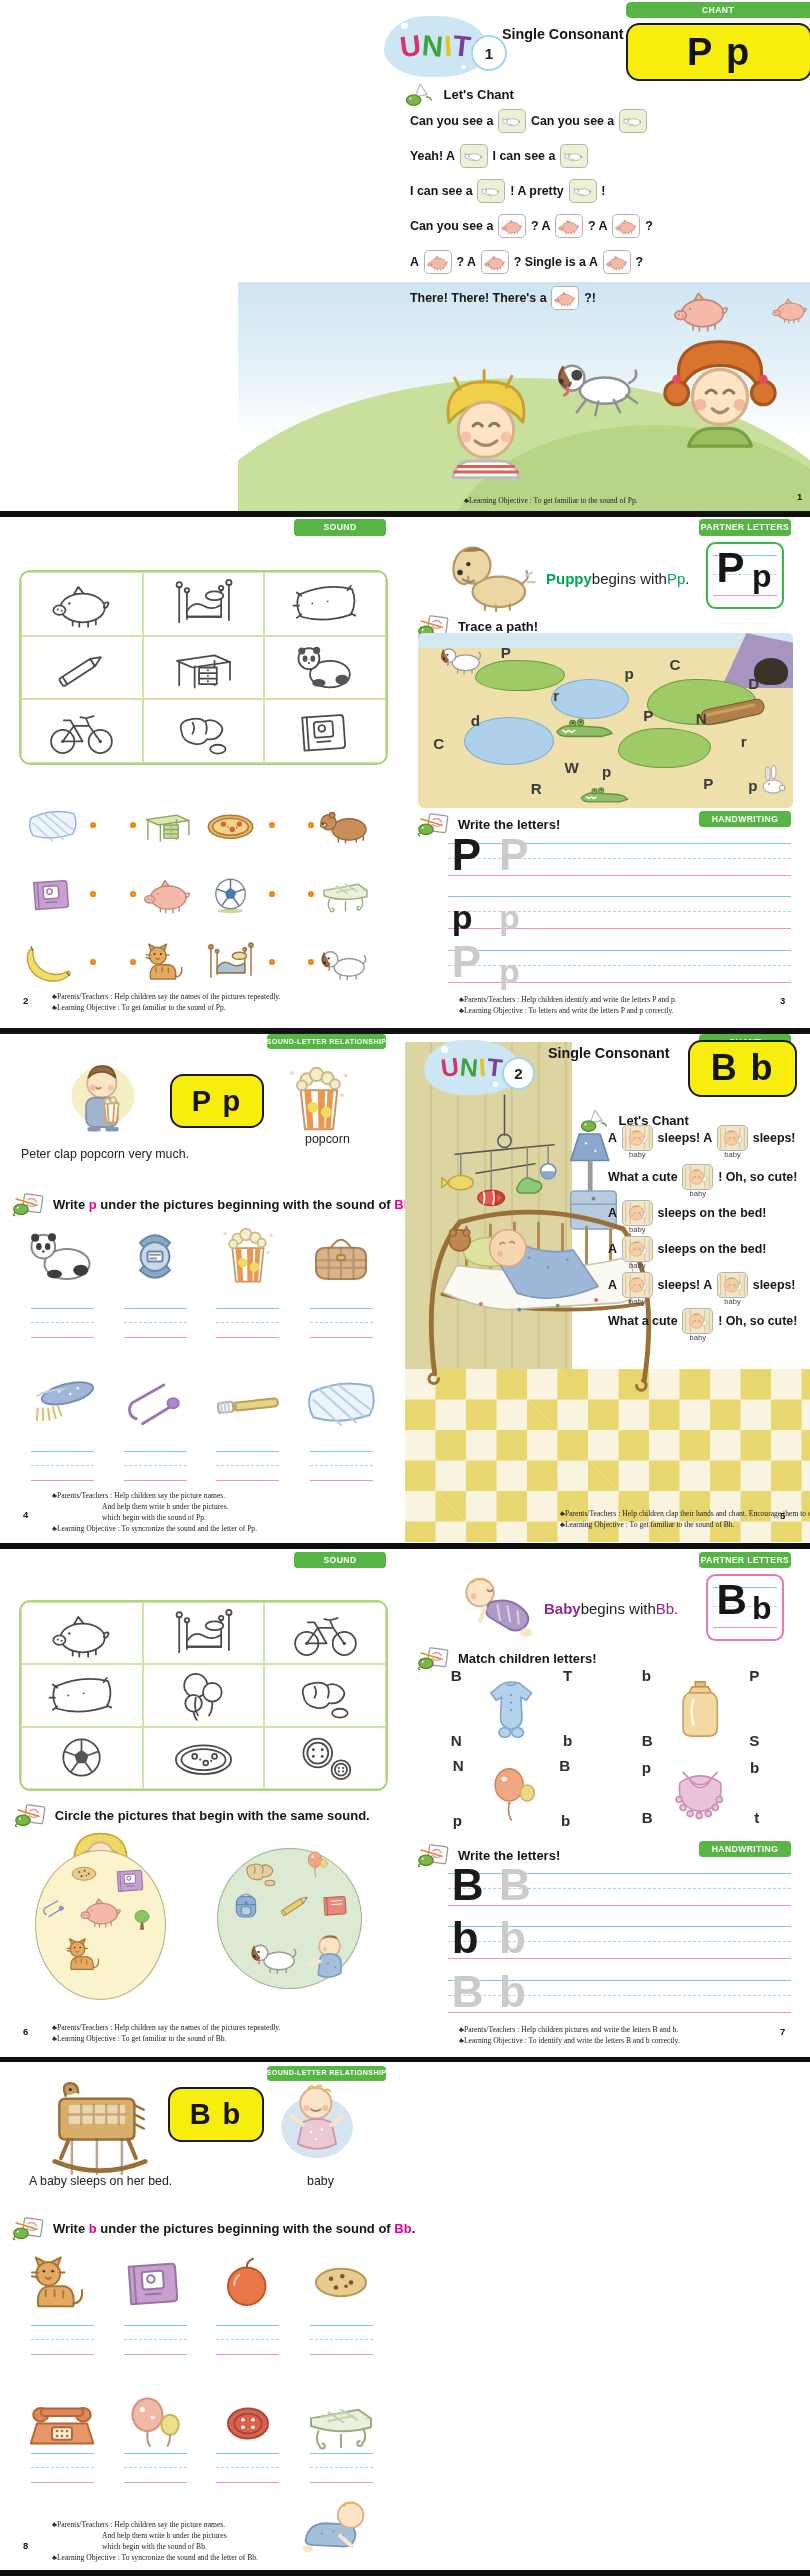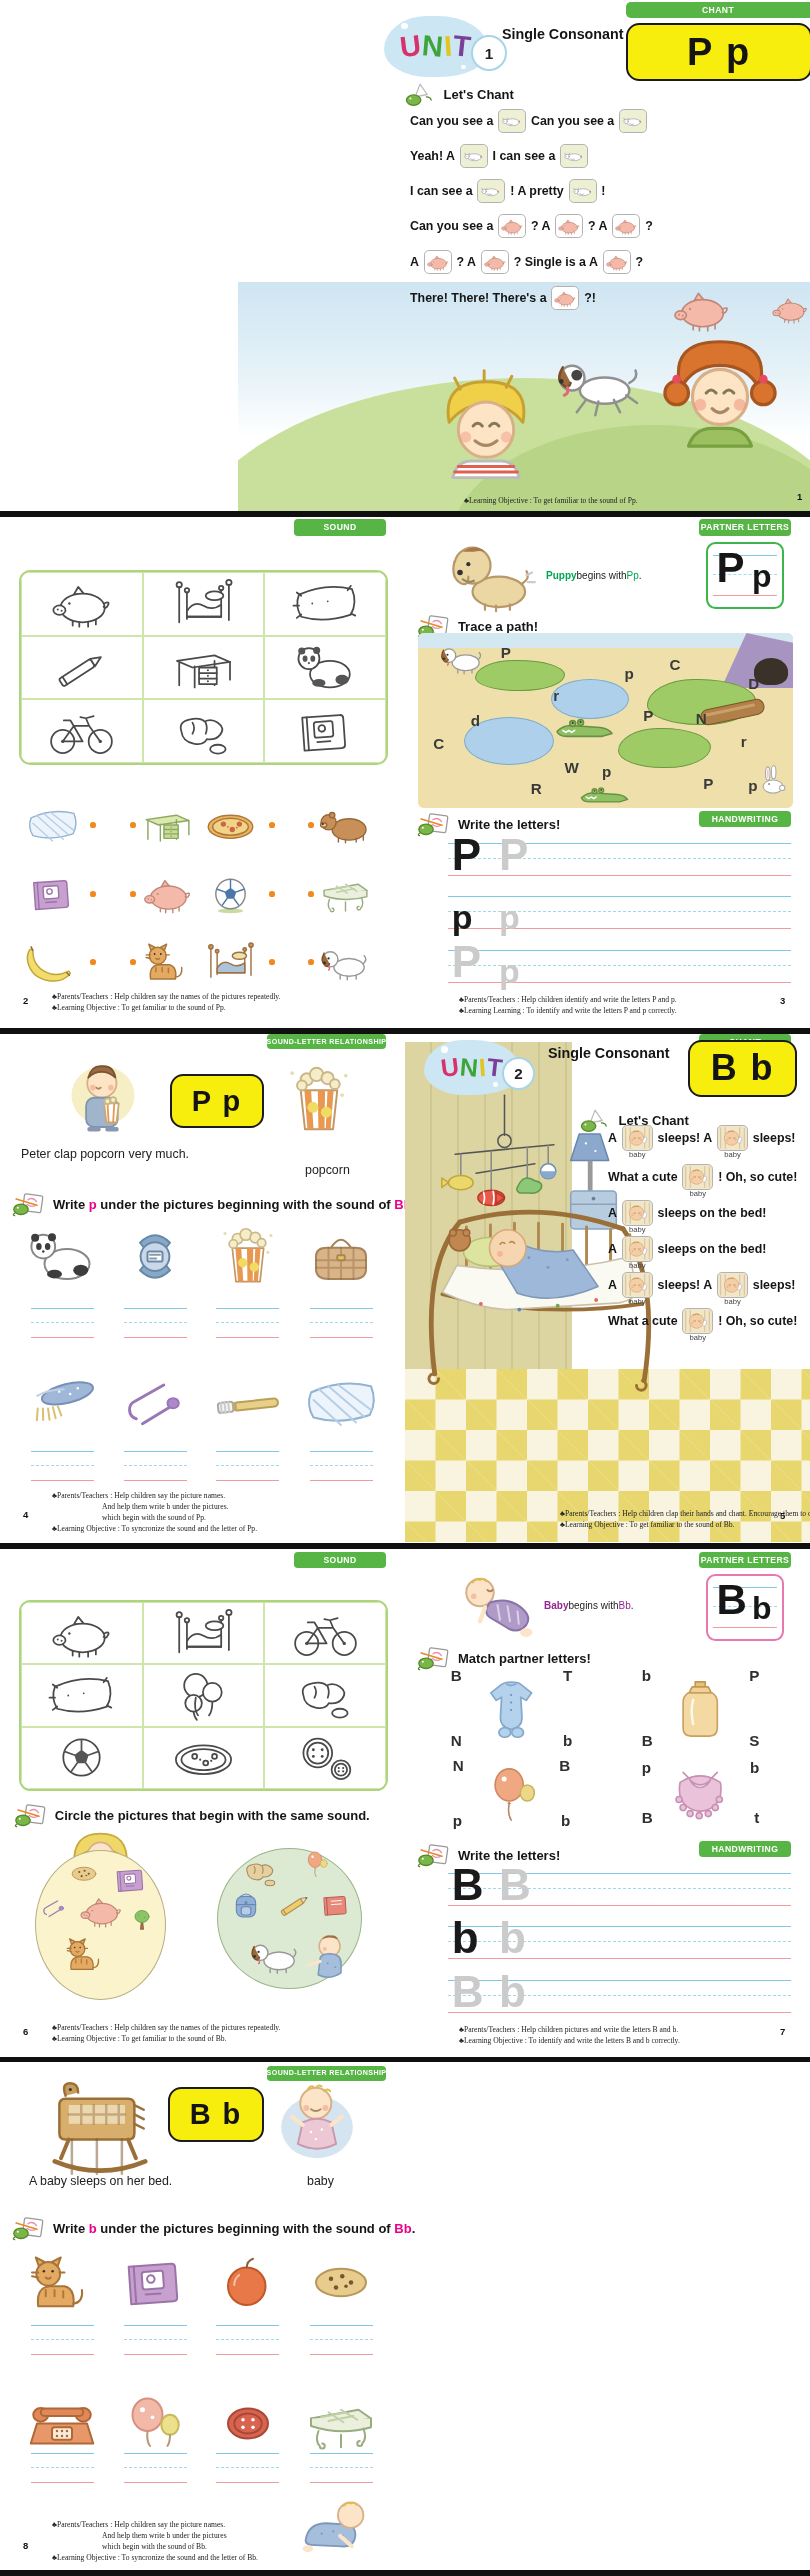"Puppy" .srow { font-size: 10px -> 15px }
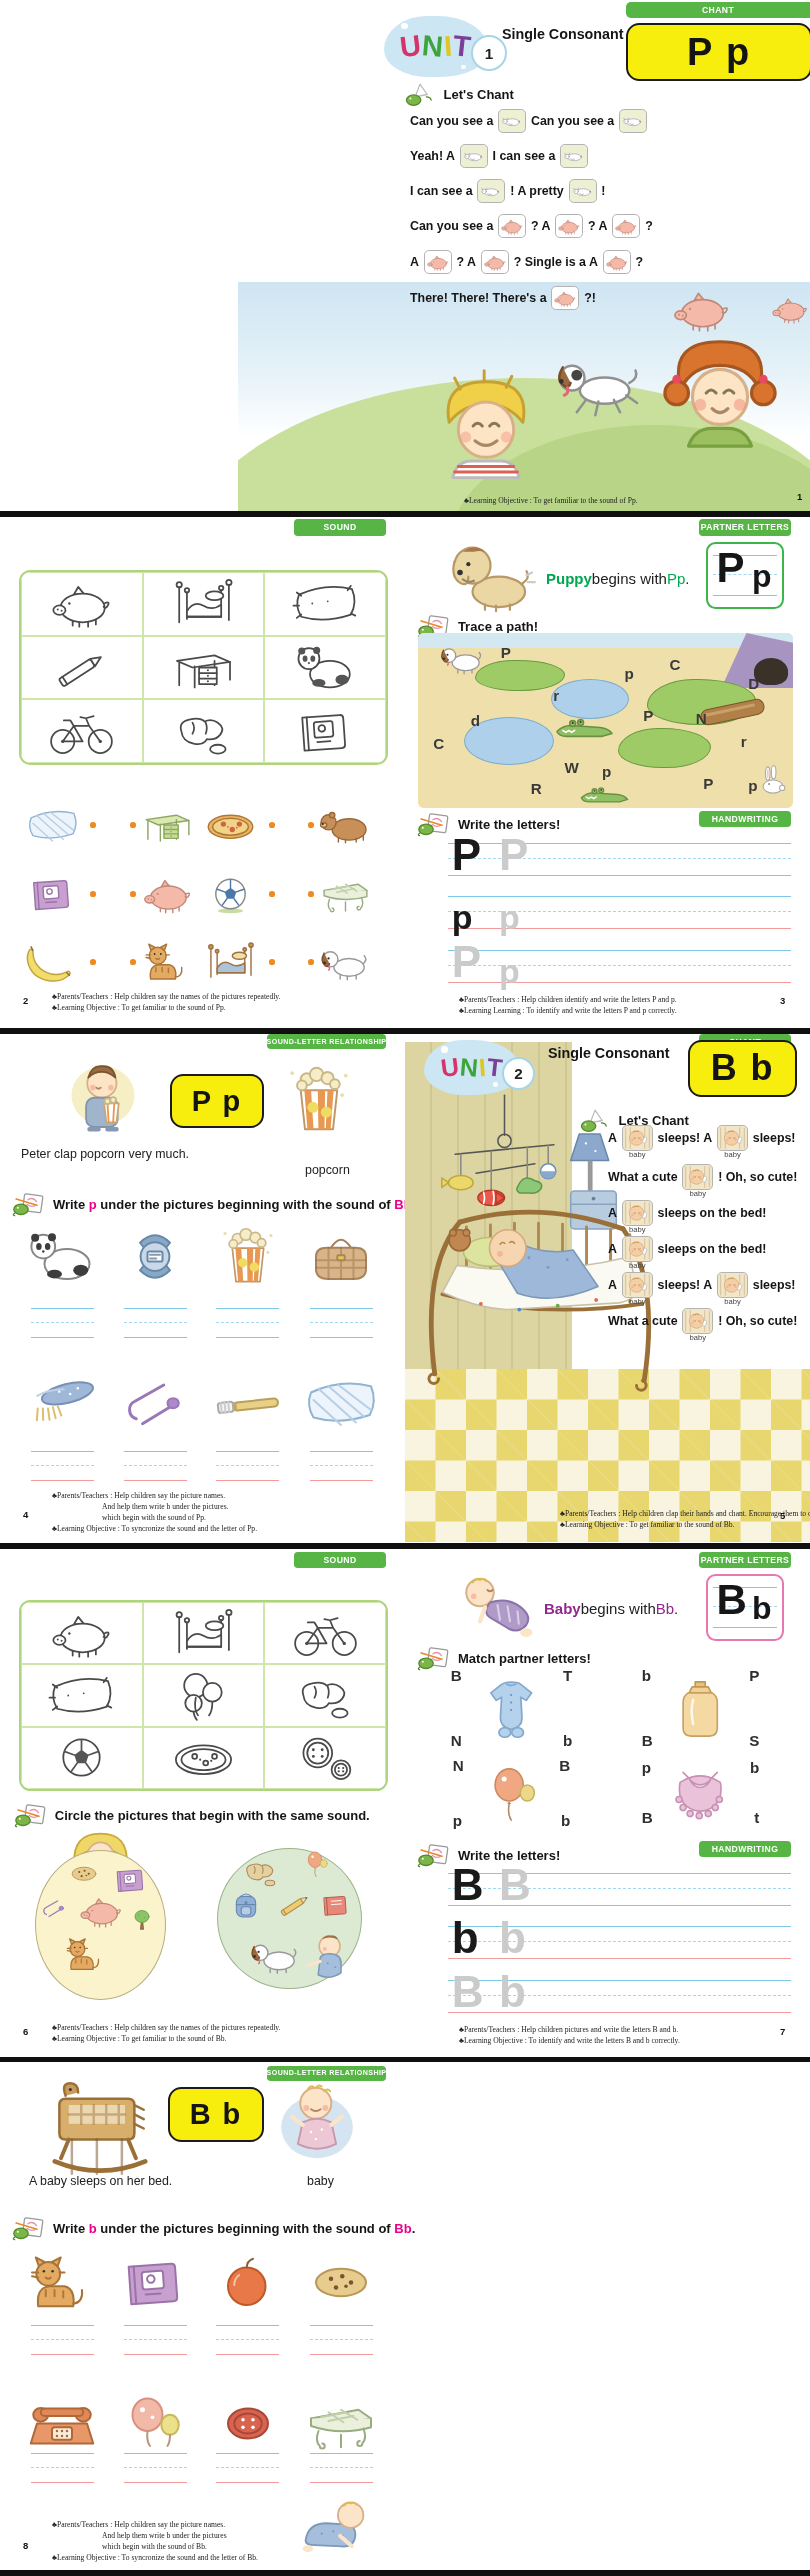"♣Learning Learning : To identify" div { text: Learning : To identify -> Objective : To letters }
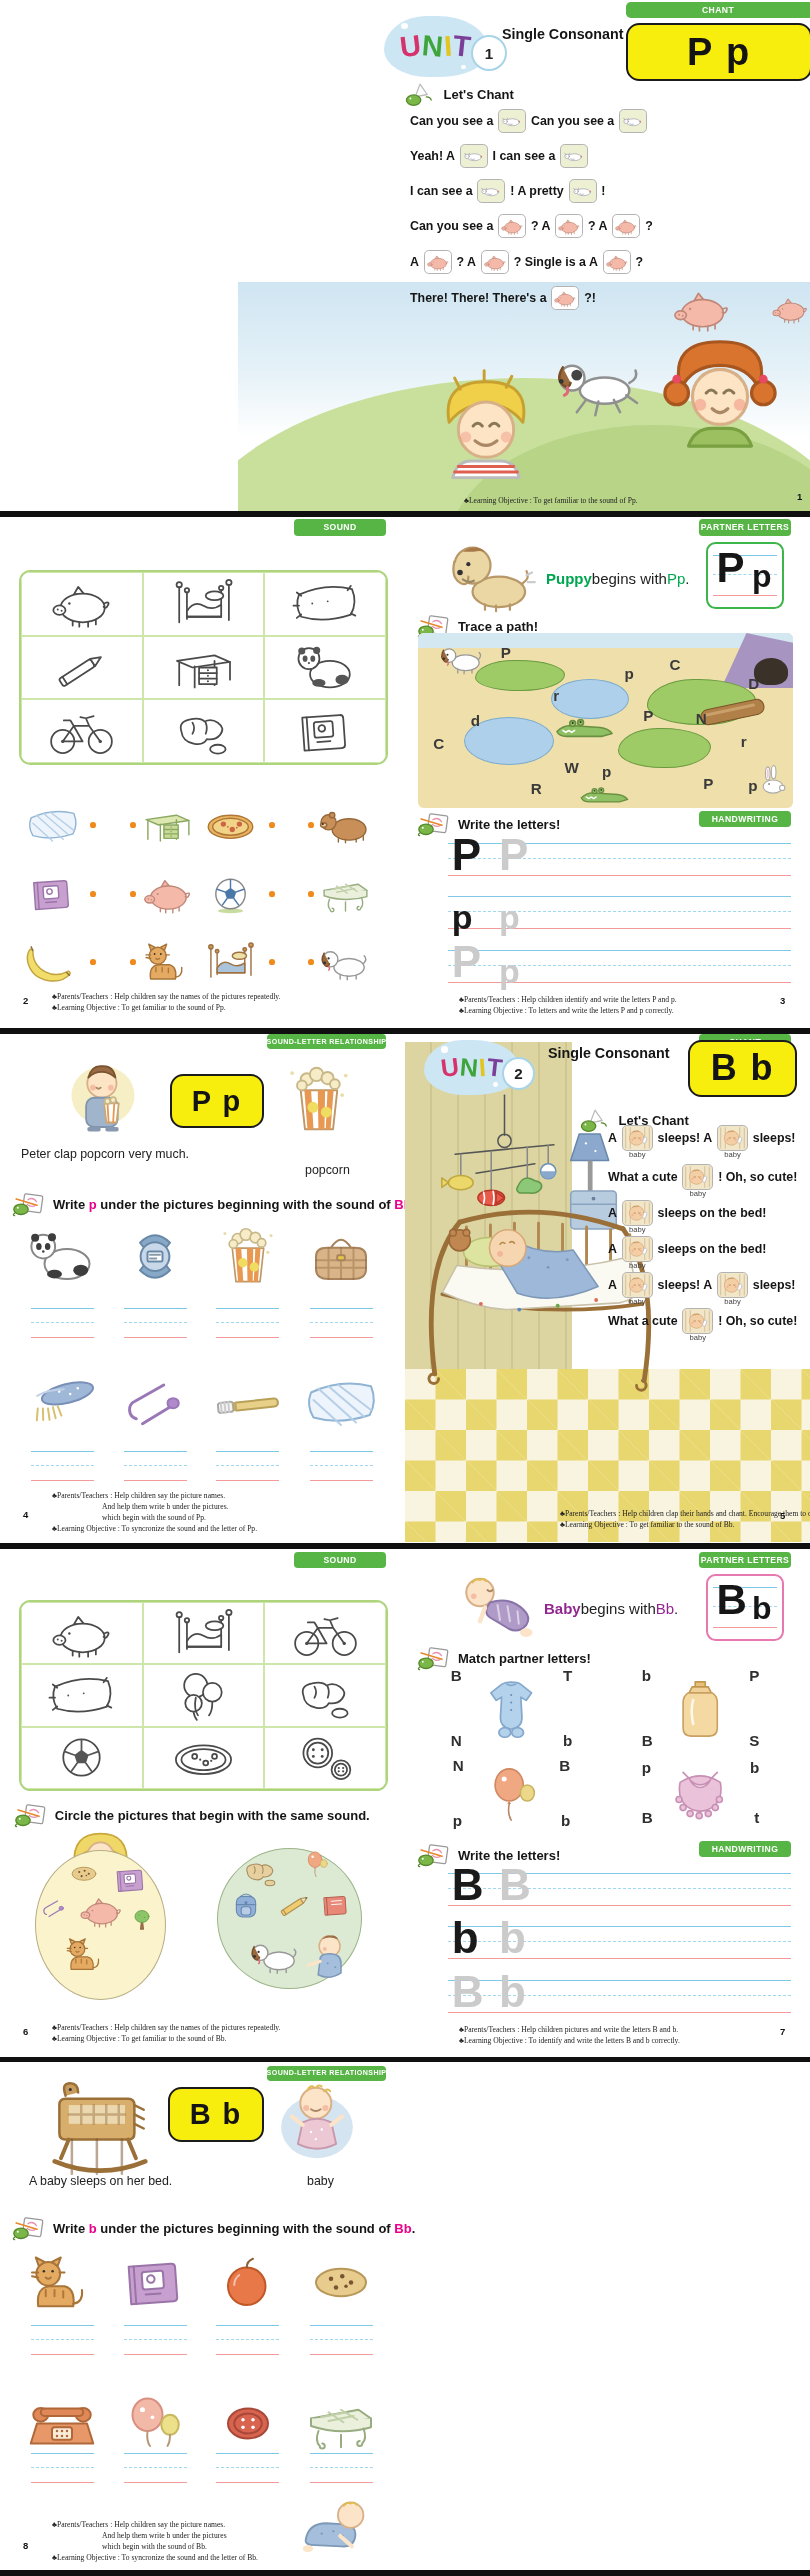"popcorn" div.caption { top: 129px -> 98px }
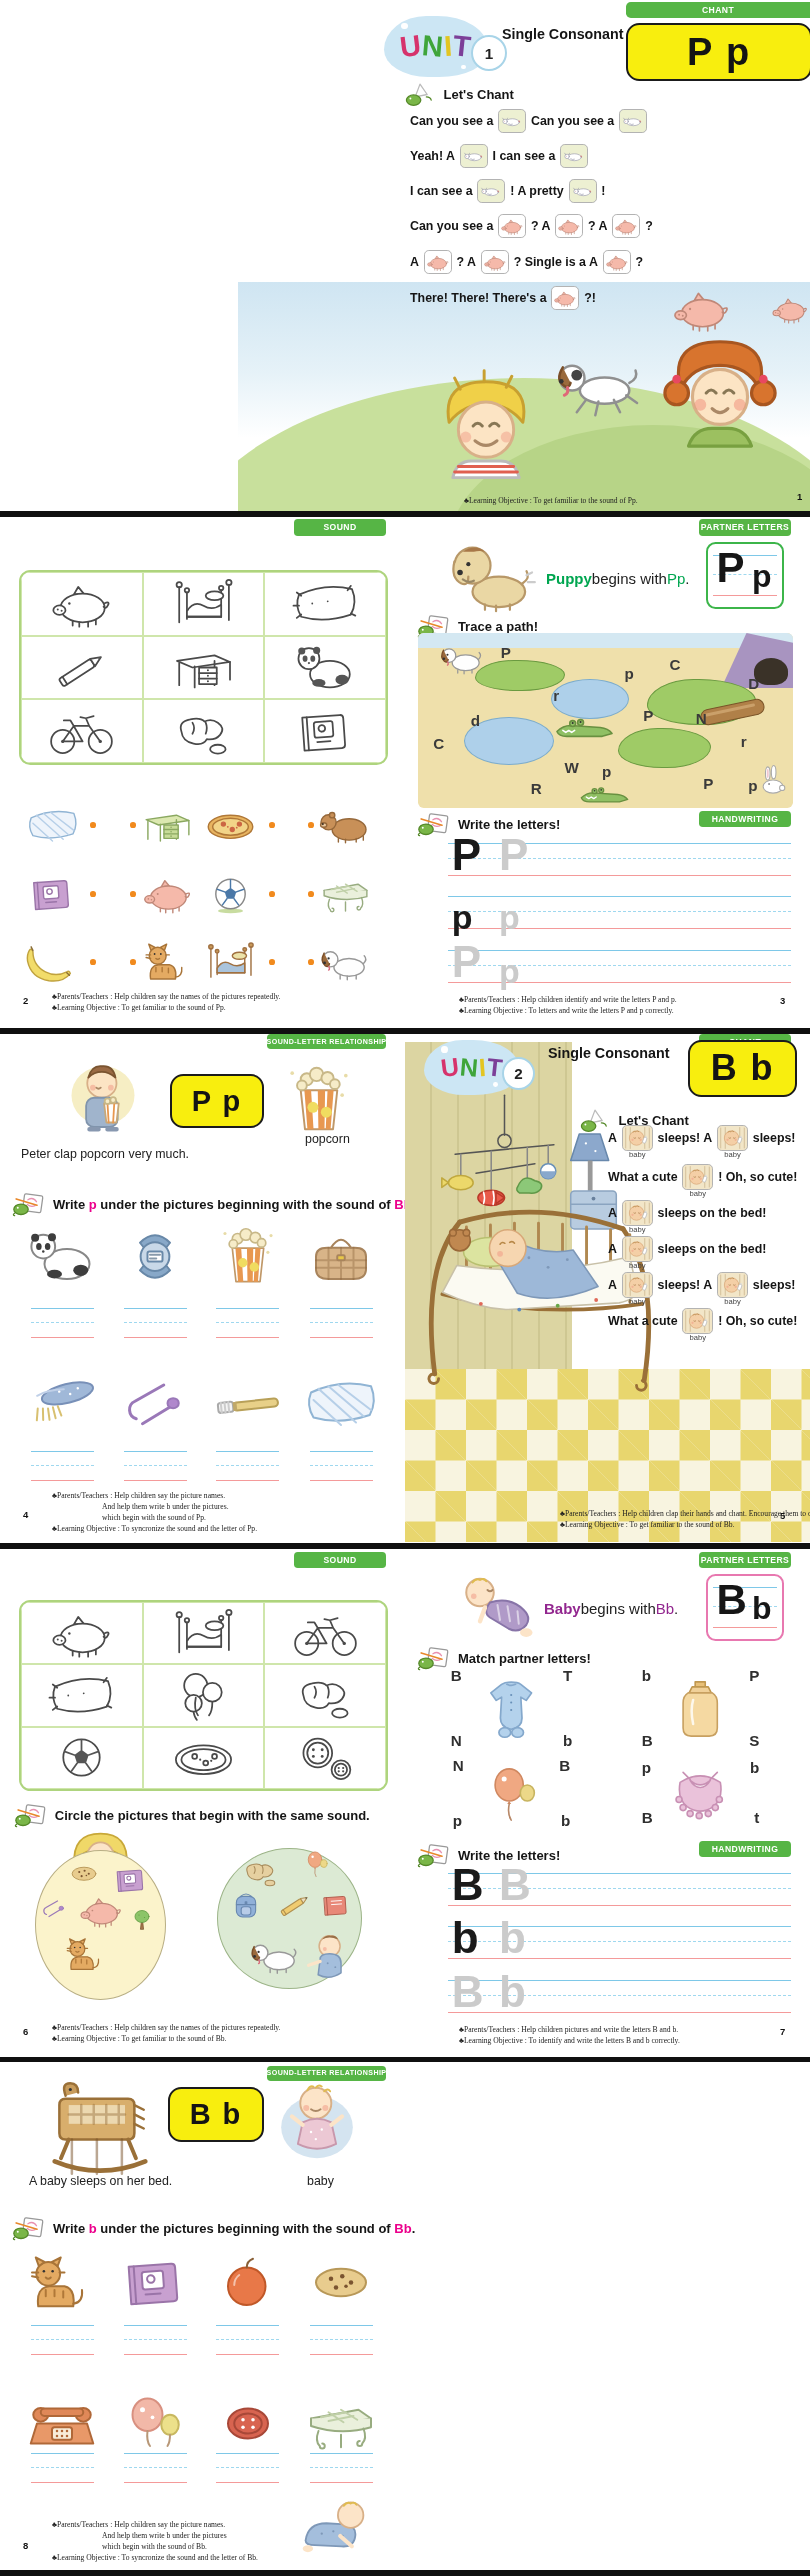"Match partner letters!" span { text: partner -> children }
